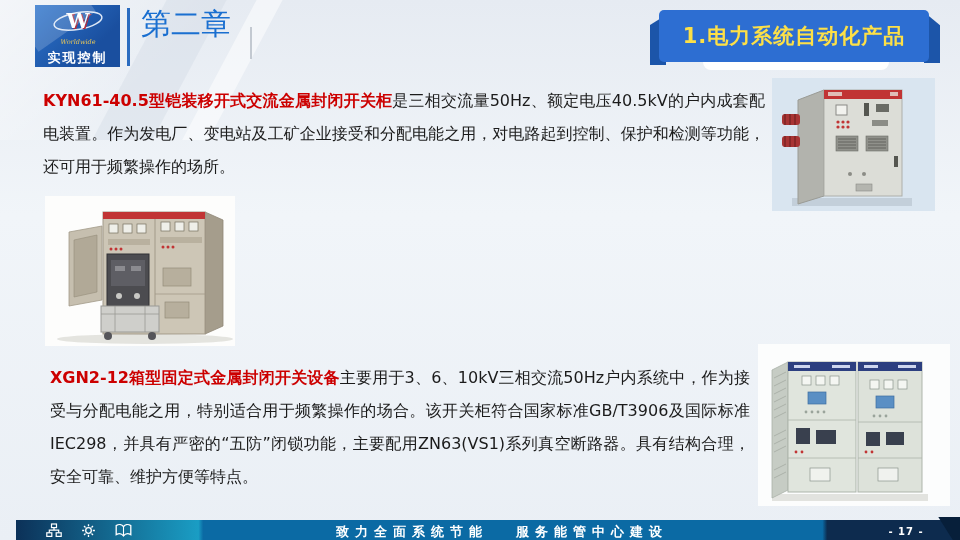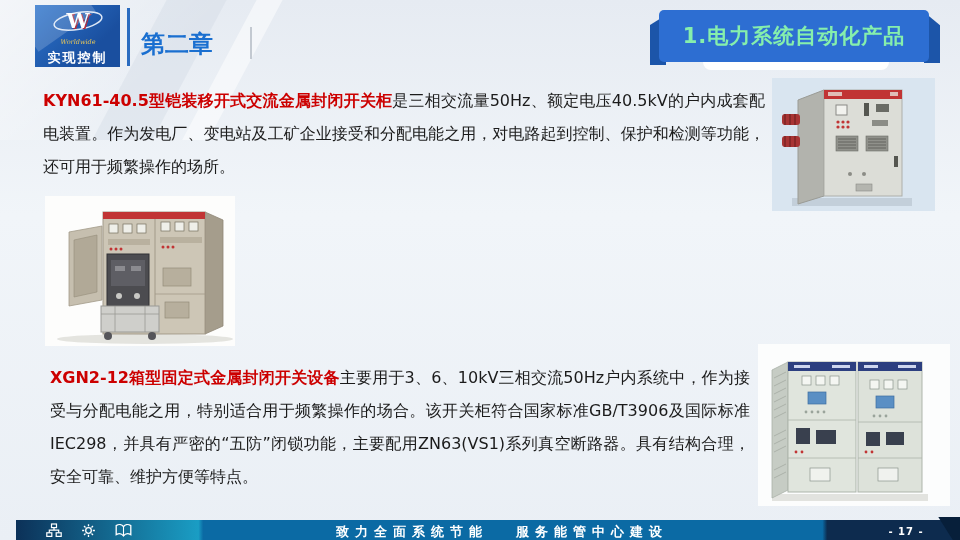"第二章" .chapter-title { font-size: 24px -> 30px; font-weight: bold -> normal; top: 28px -> 4px }
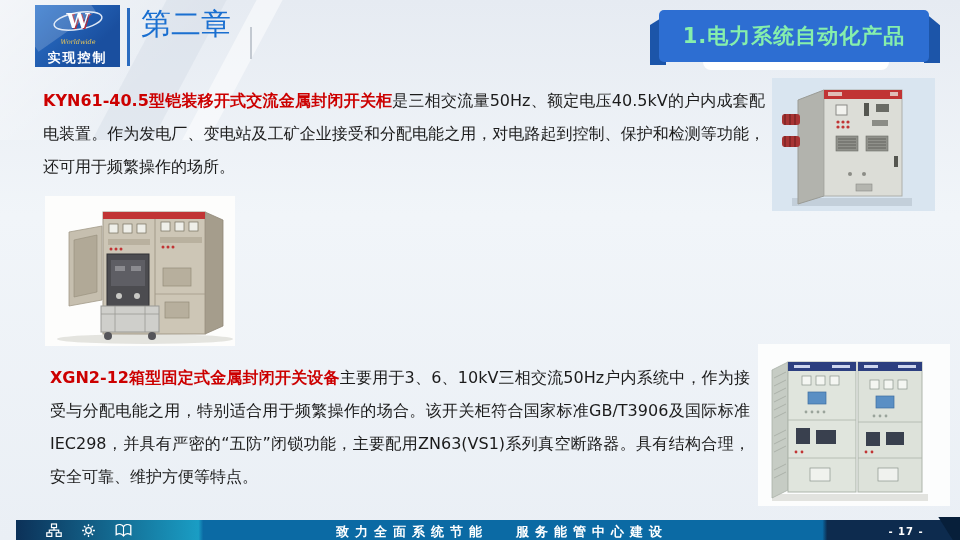"1.电力系统自动化产品" .banner span { color: #86efac -> #fde047 }
